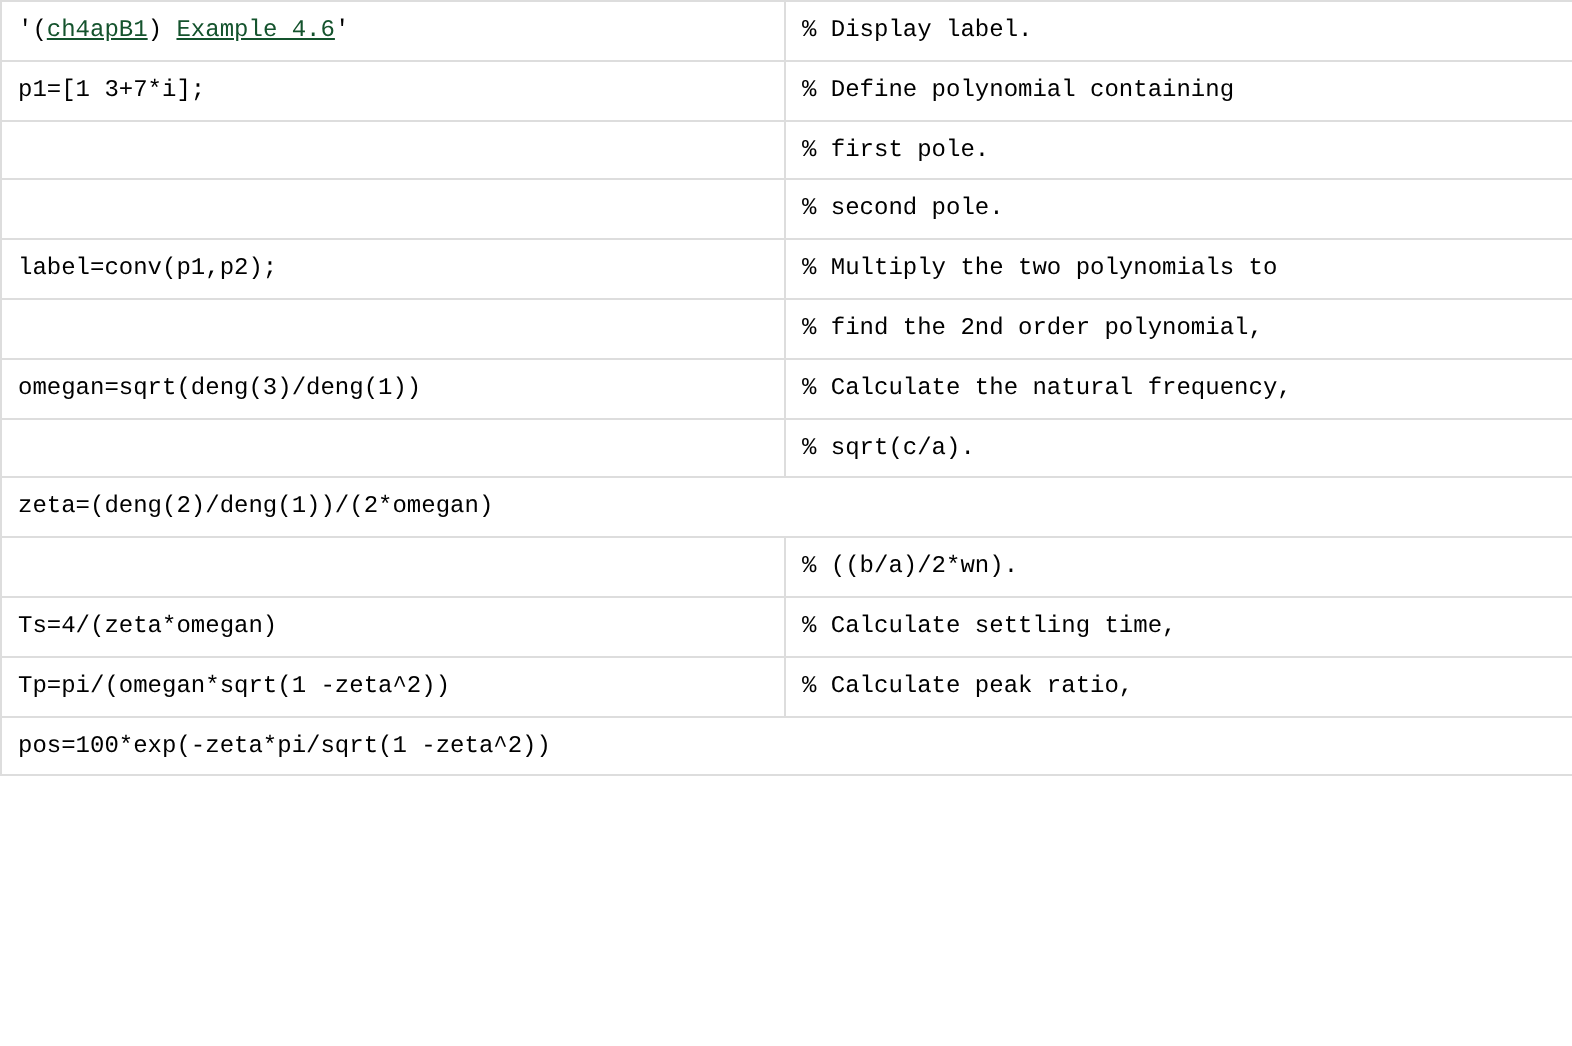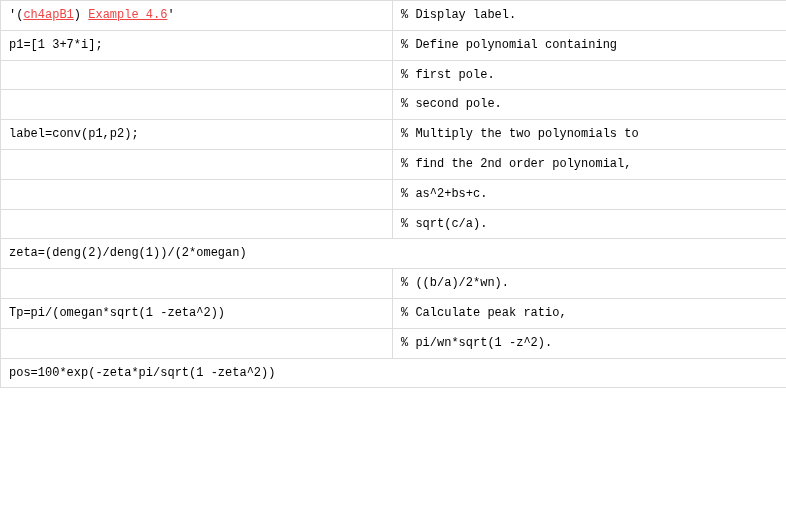"ch4apB1" a.link { color: #ef4444 -> #14532d }
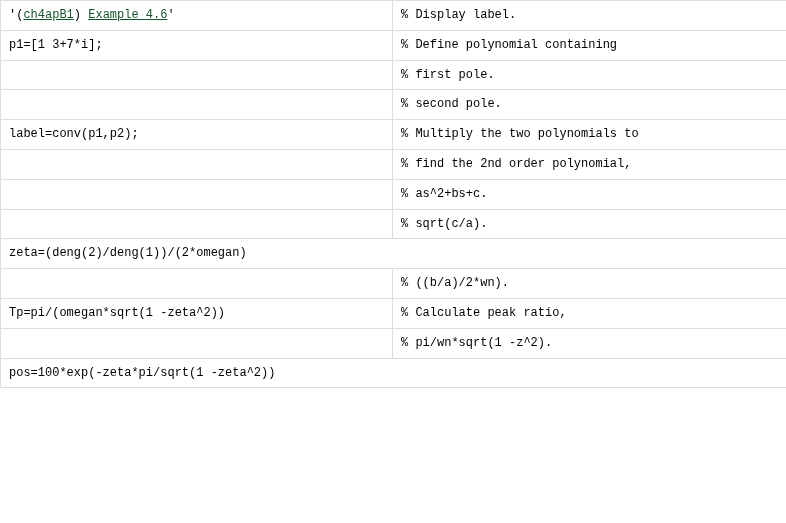"omegan=sqrt(deng(3)/deng(1))" tr { html: none -> <tr> <td>omegan=sqrt(deng(3)/deng(1))</td> <td>% Calculate the natural frequency,</td> </tr> }
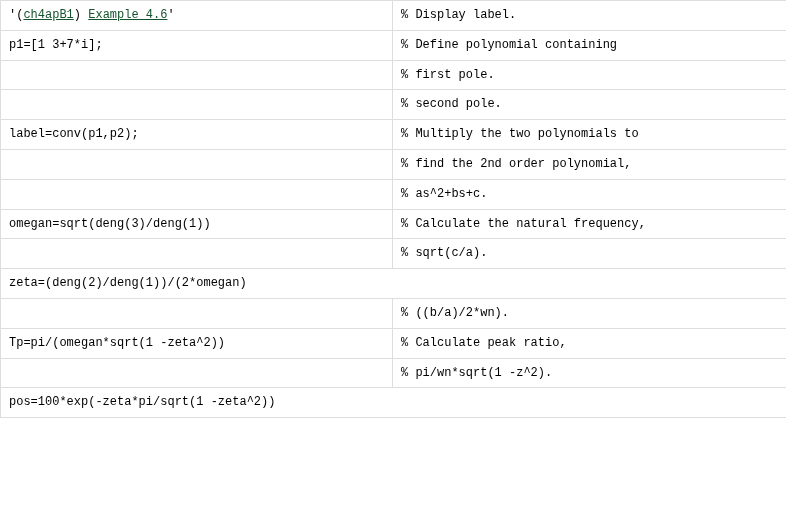"% as^2+bs+c." tr { html: <tr> <td></td> <td>% as^2+bs+c.</td> </tr> -> none }
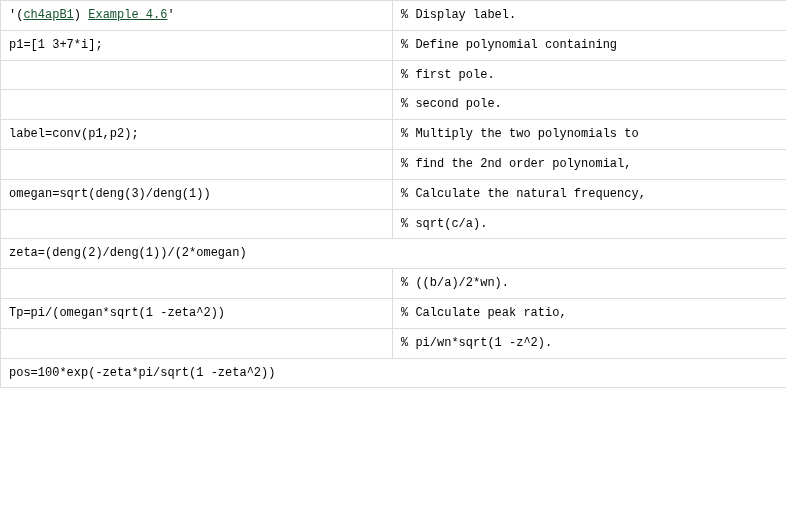"Ts=4/(zeta*omegan)" tr { html: none -> <tr> <td>Ts=4/(zeta*omegan)</td> <td>% Calculate settling time,</td> </tr> }
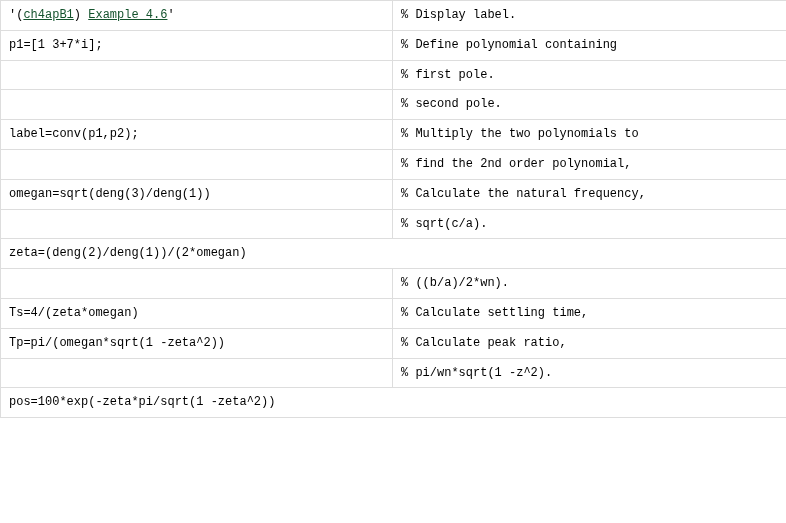"% pi/wn*sqrt(1 -z^2)." tr { html: <tr> <td></td> <td>% pi/wn*sqrt(1 -z^2).</td> </tr> -> none }
